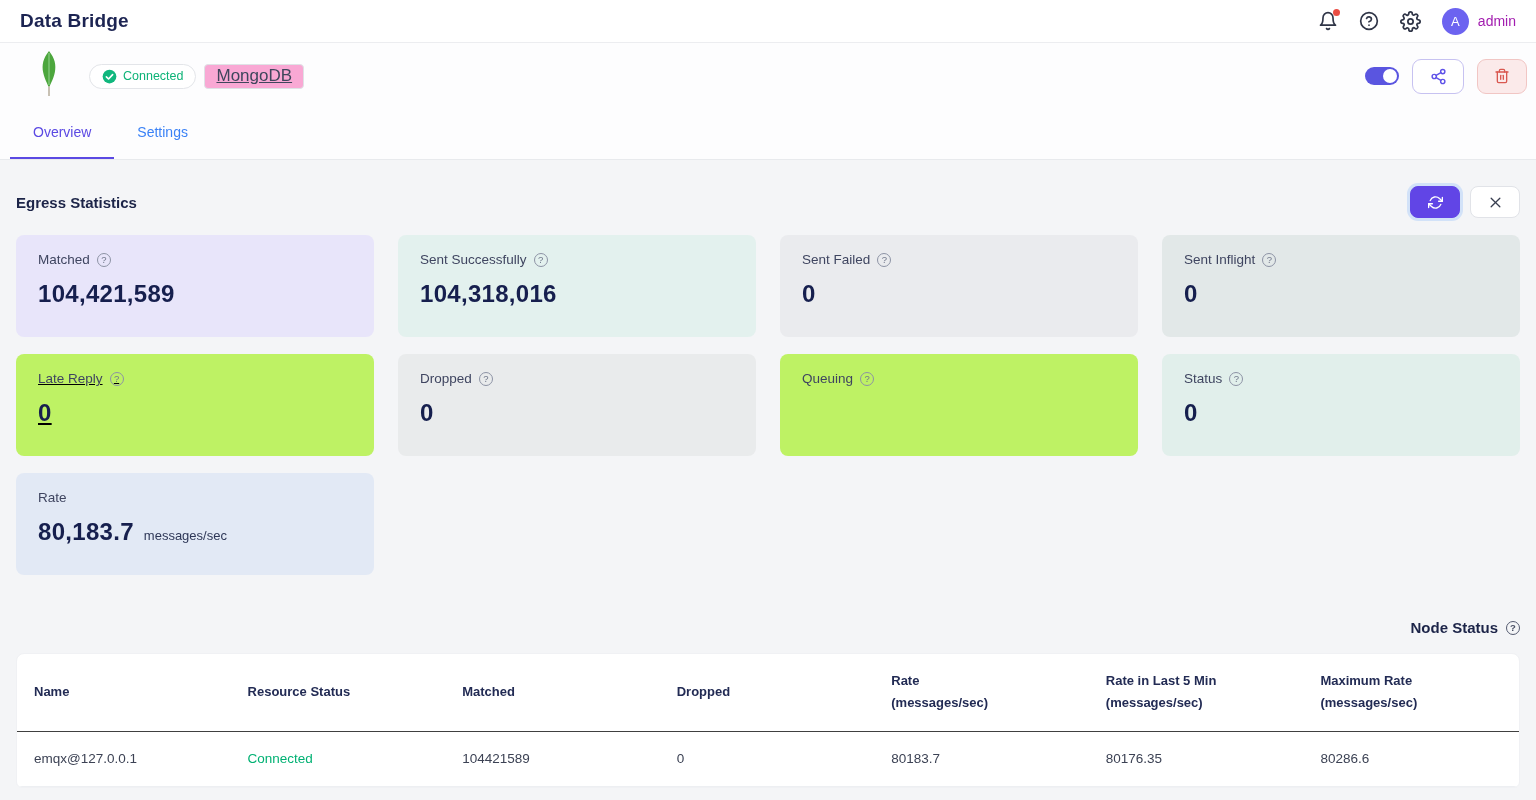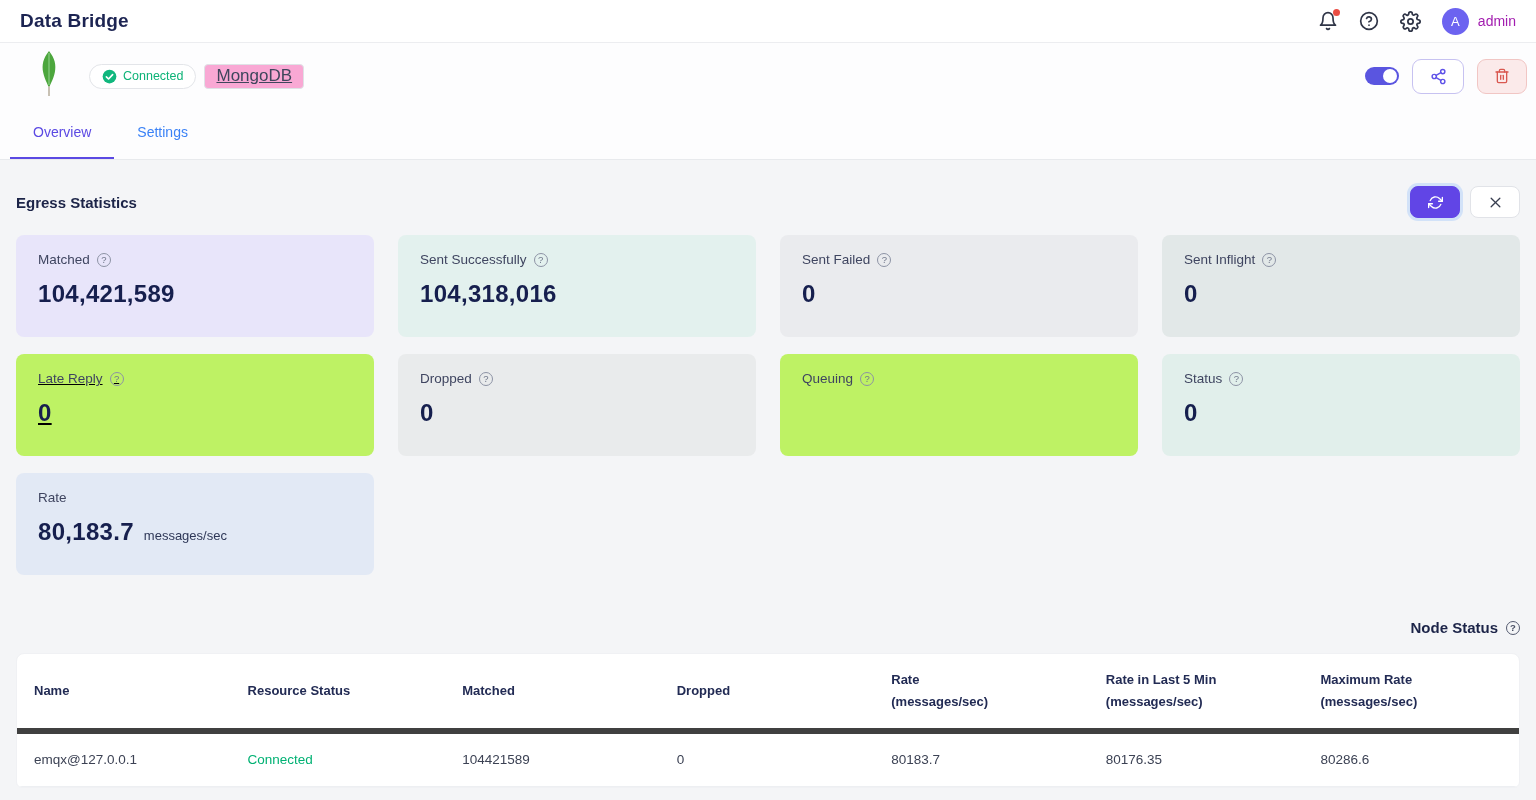"Name" thead tr { border-bottom: 6px solid #404040 -> 1px solid #404040 }
